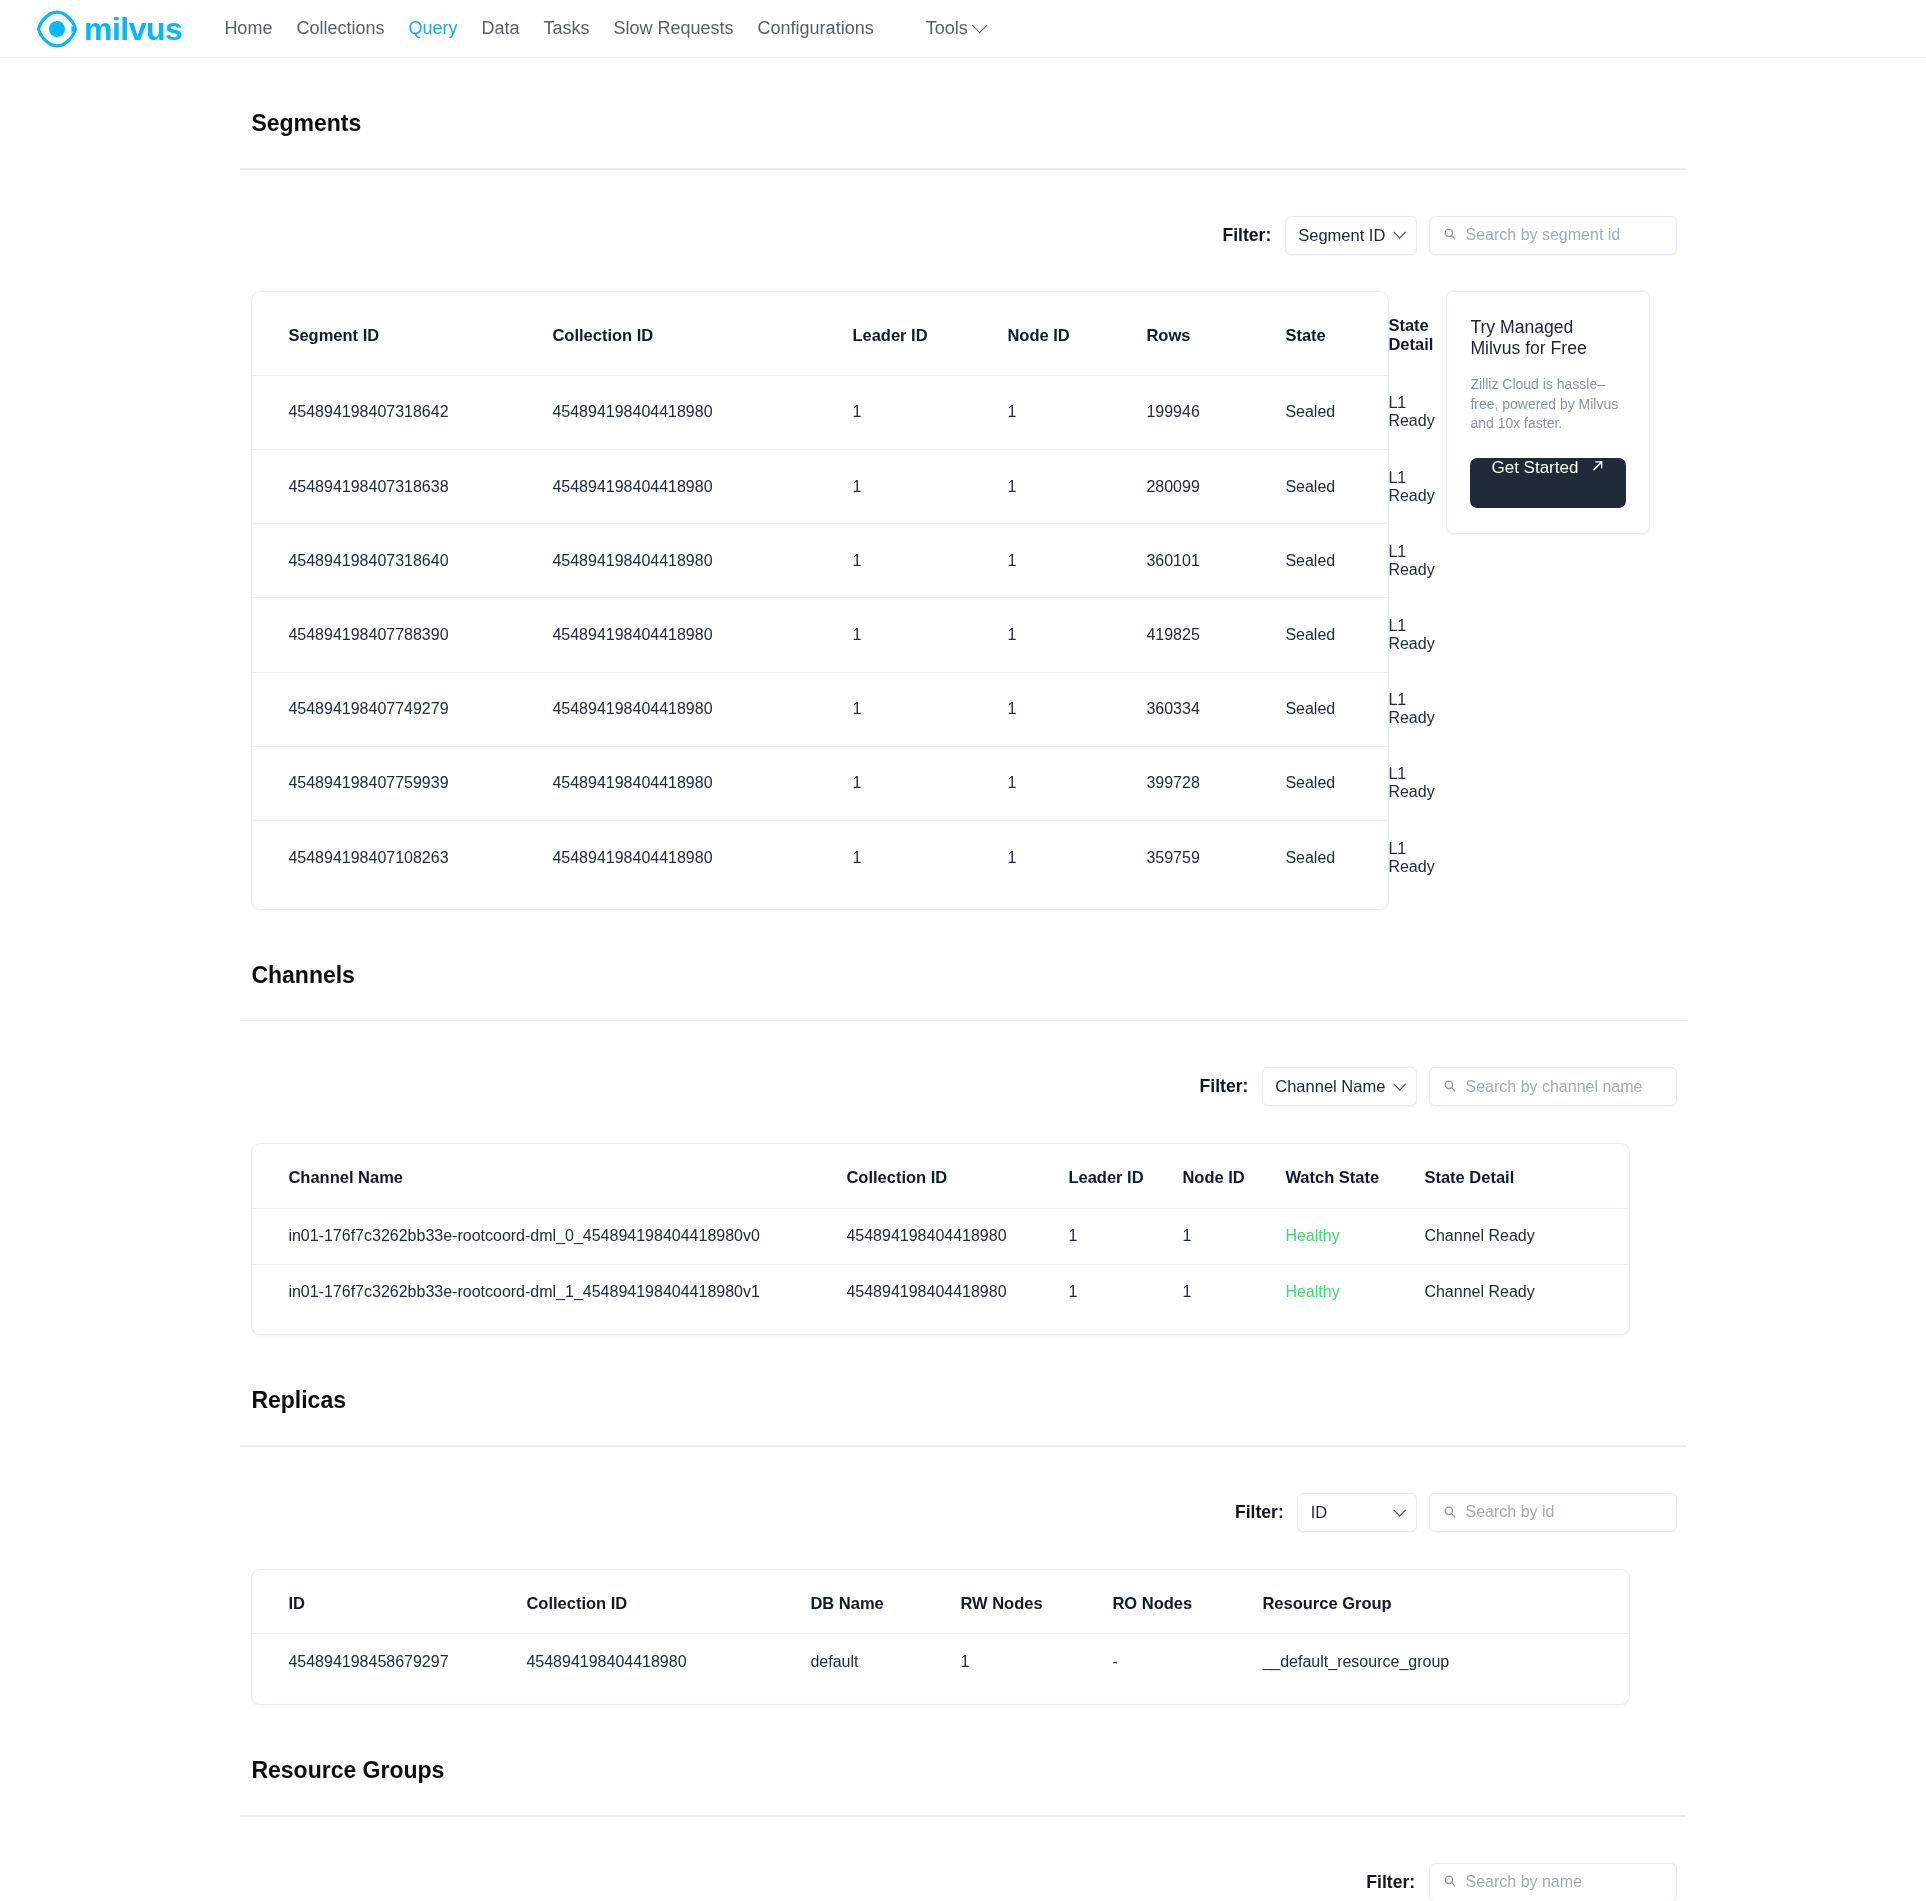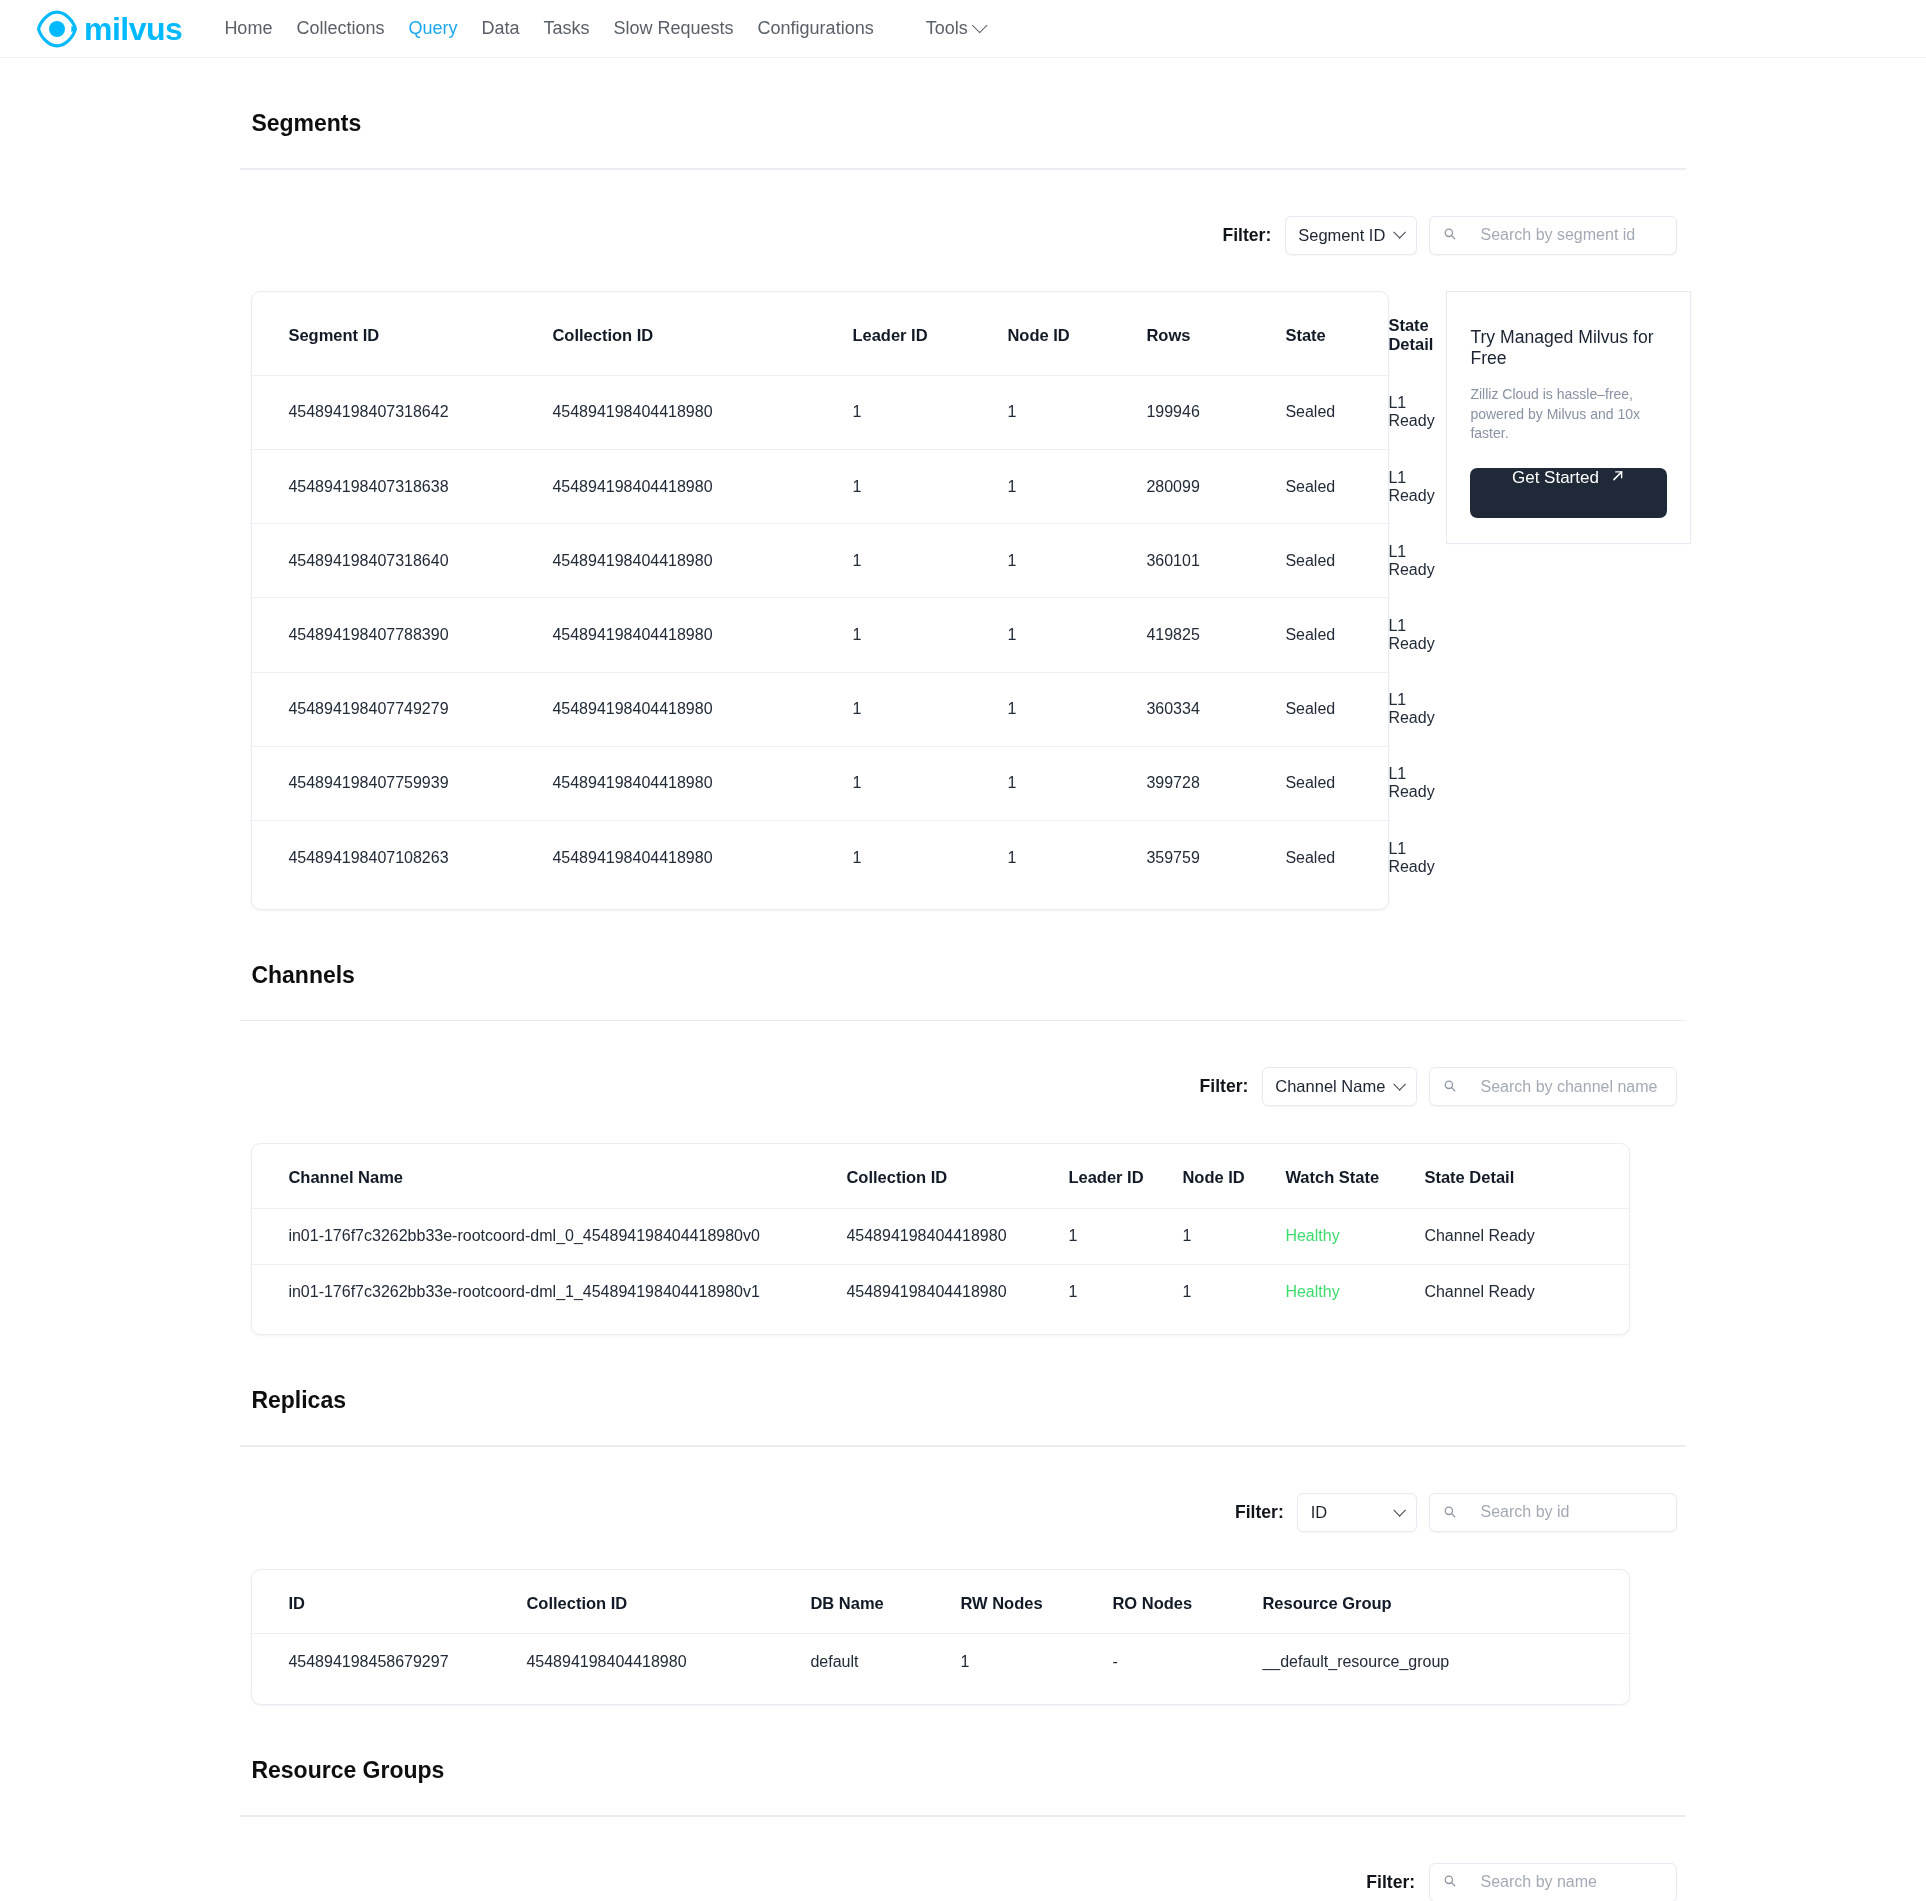"Search by segment id" .filter-search { gap: 24px -> 9px }
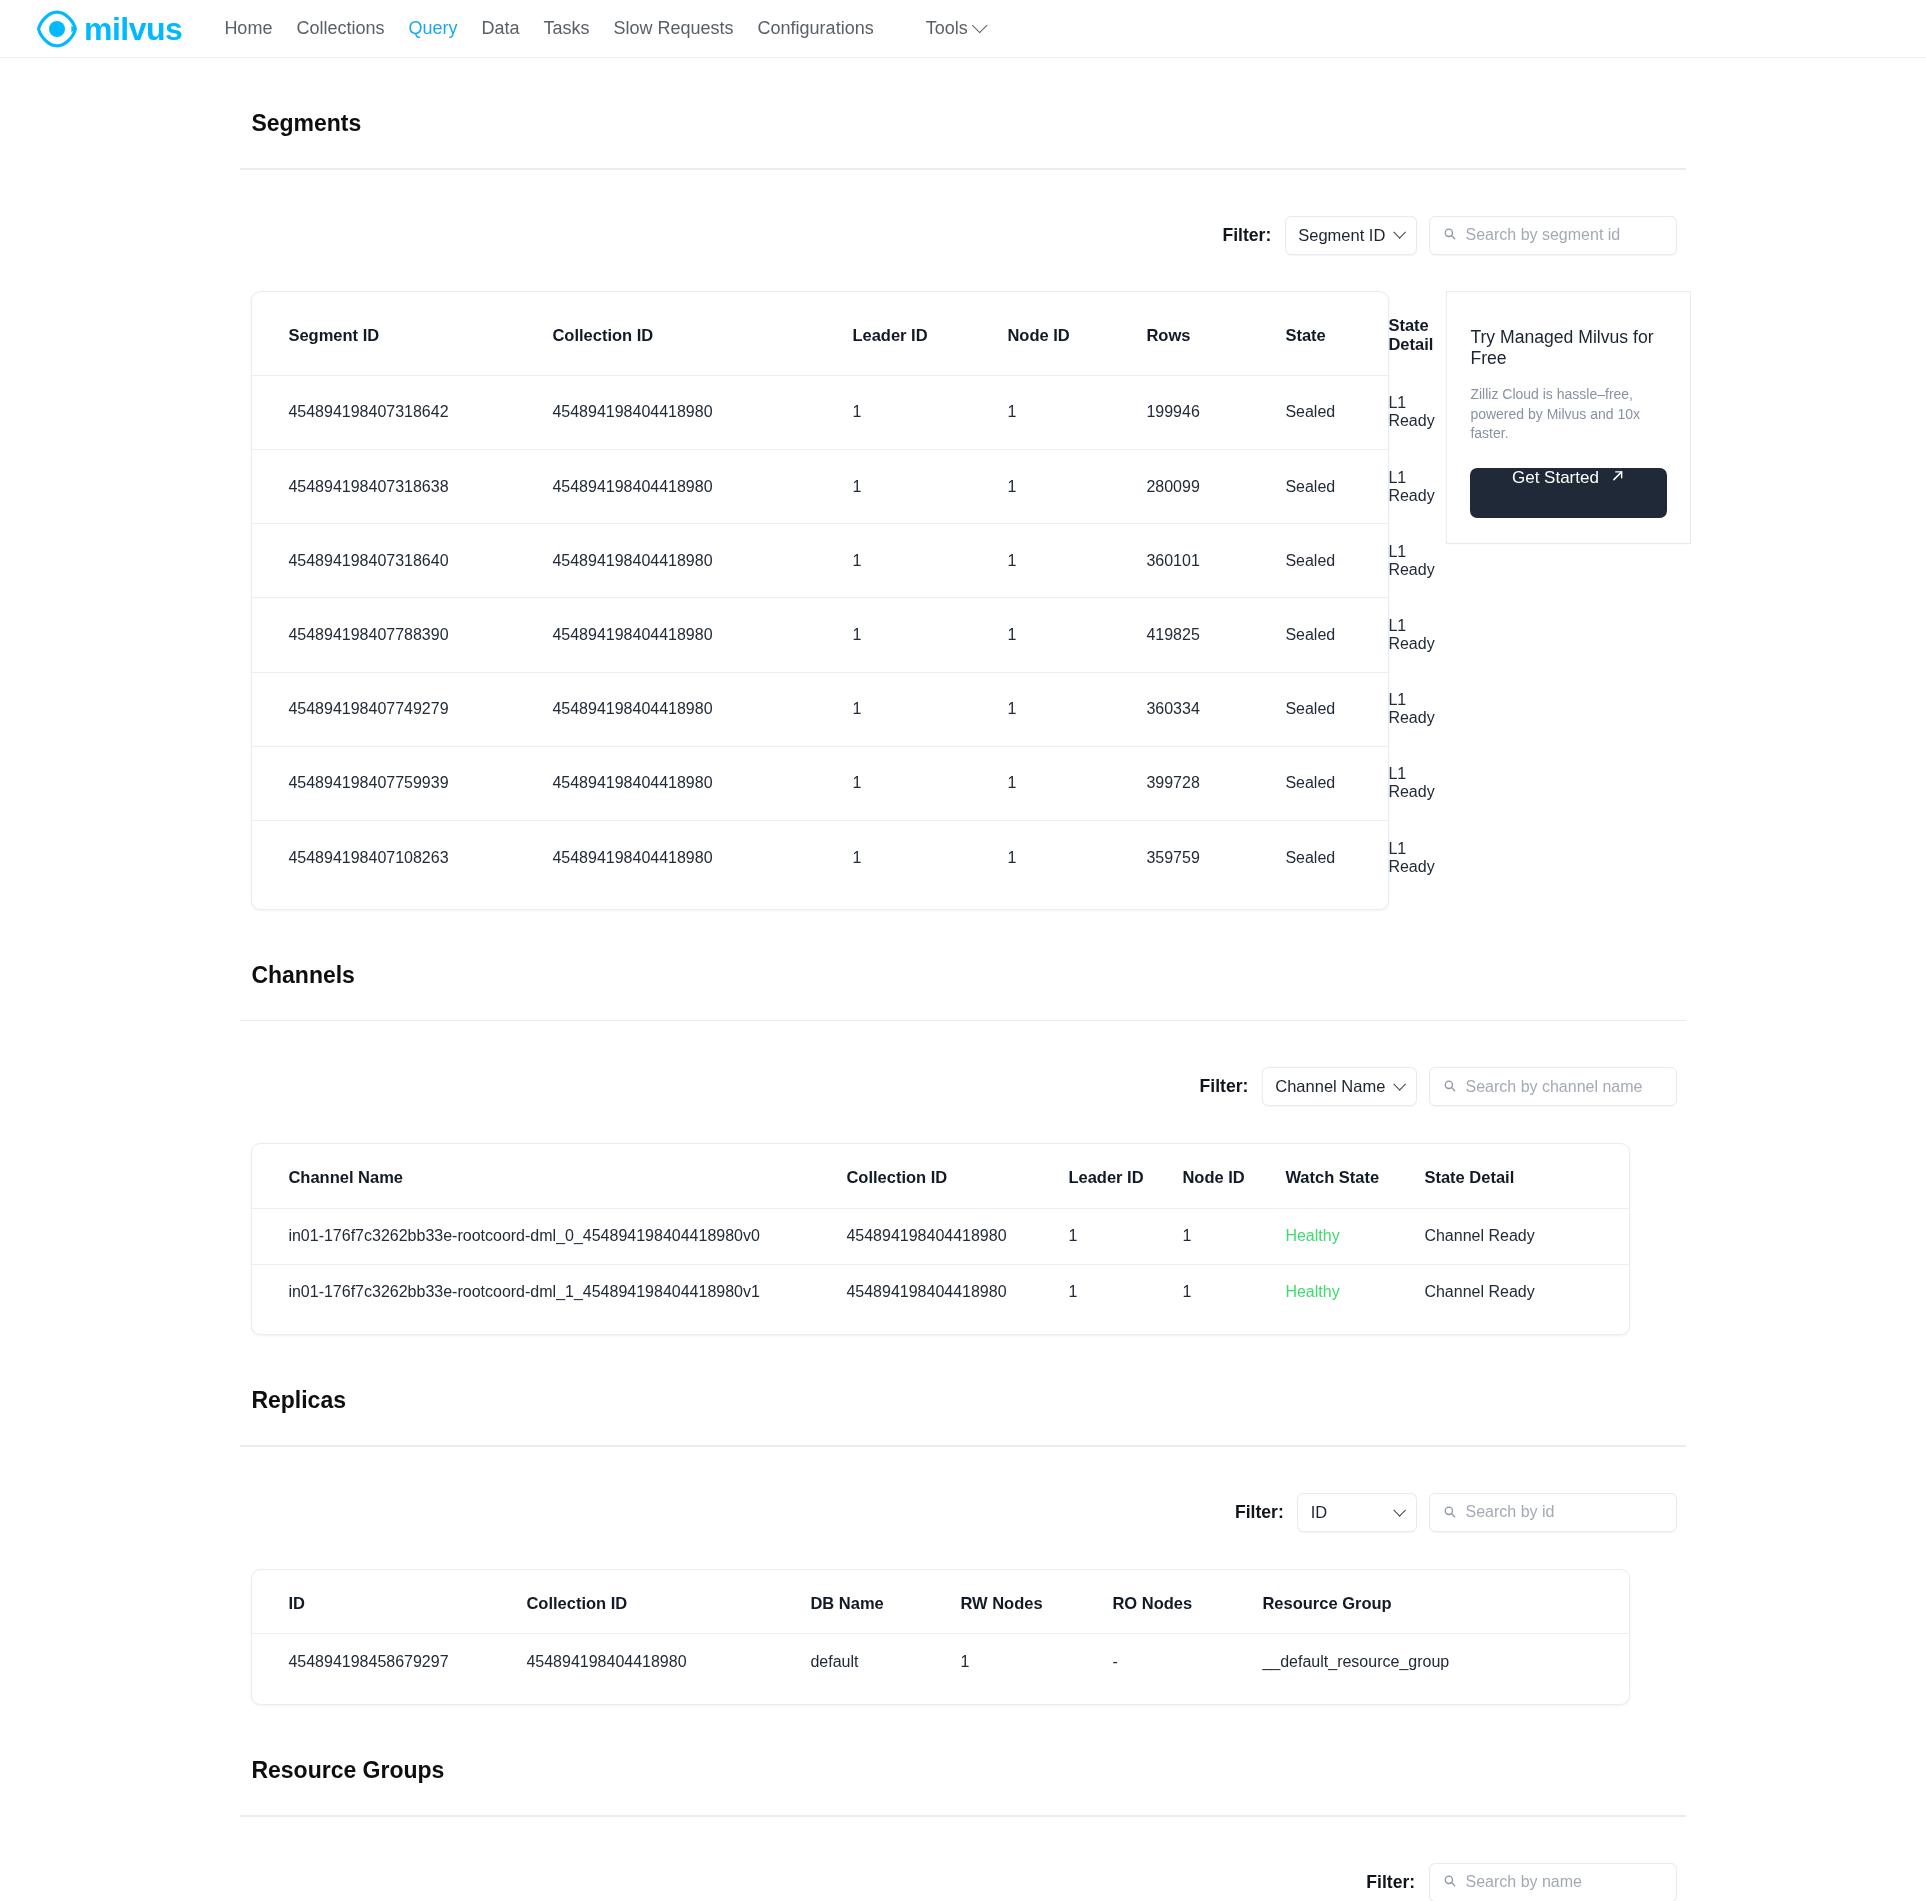"Try Managed Milvus for Free" .promo-card { border-radius: 0 -> 7px; padding: 35px 23px 25px 23px -> 25px 23px 25px 23px; width: 245px -> 204px }
